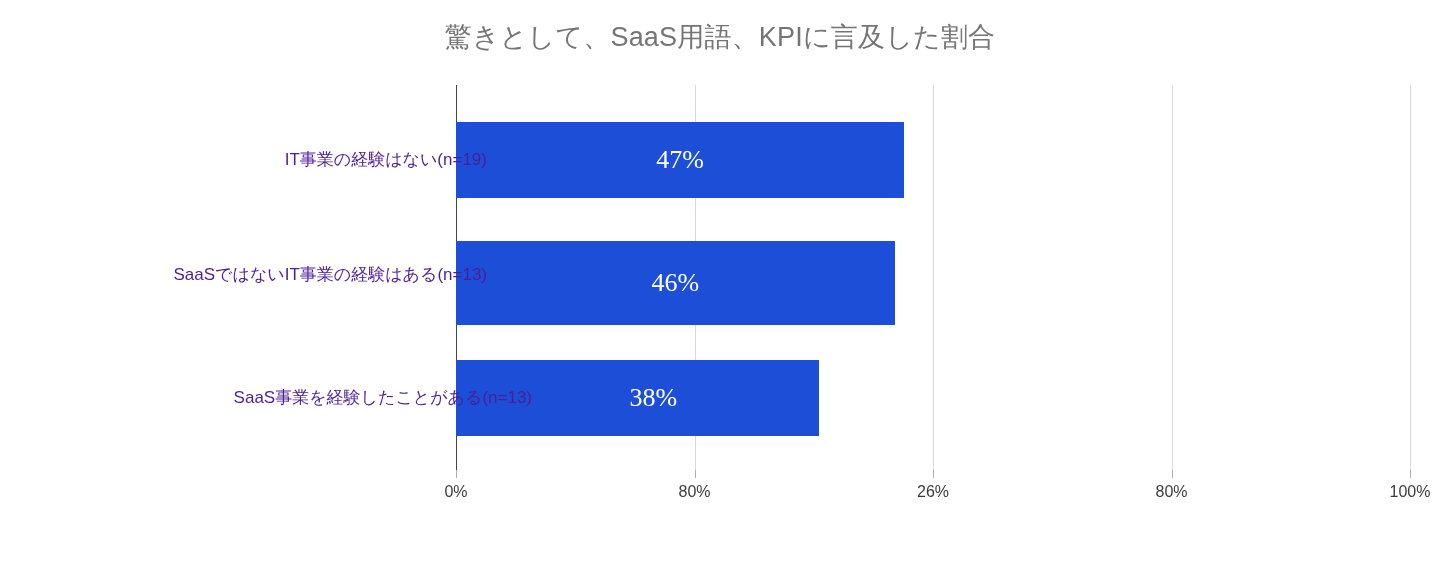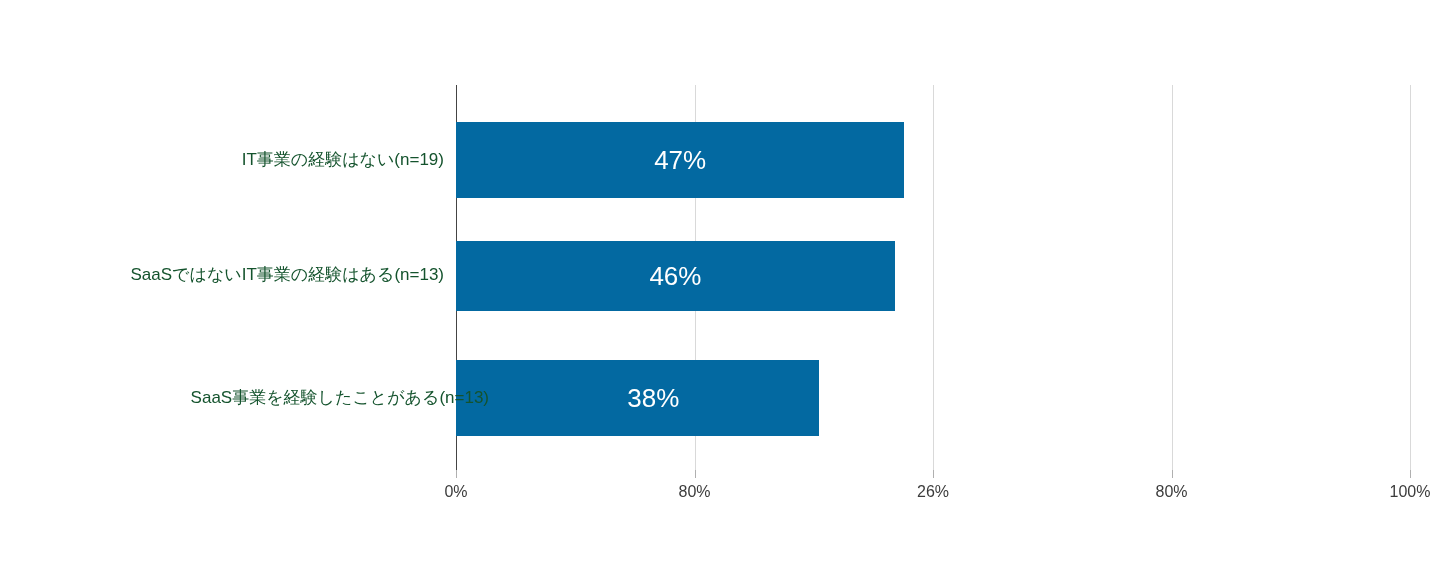"驚きとして、SaaS用語、KPIに言及した割合" div { html: none -> <div>驚きとして、SaaS用語、KPIに言及した割合</div> }
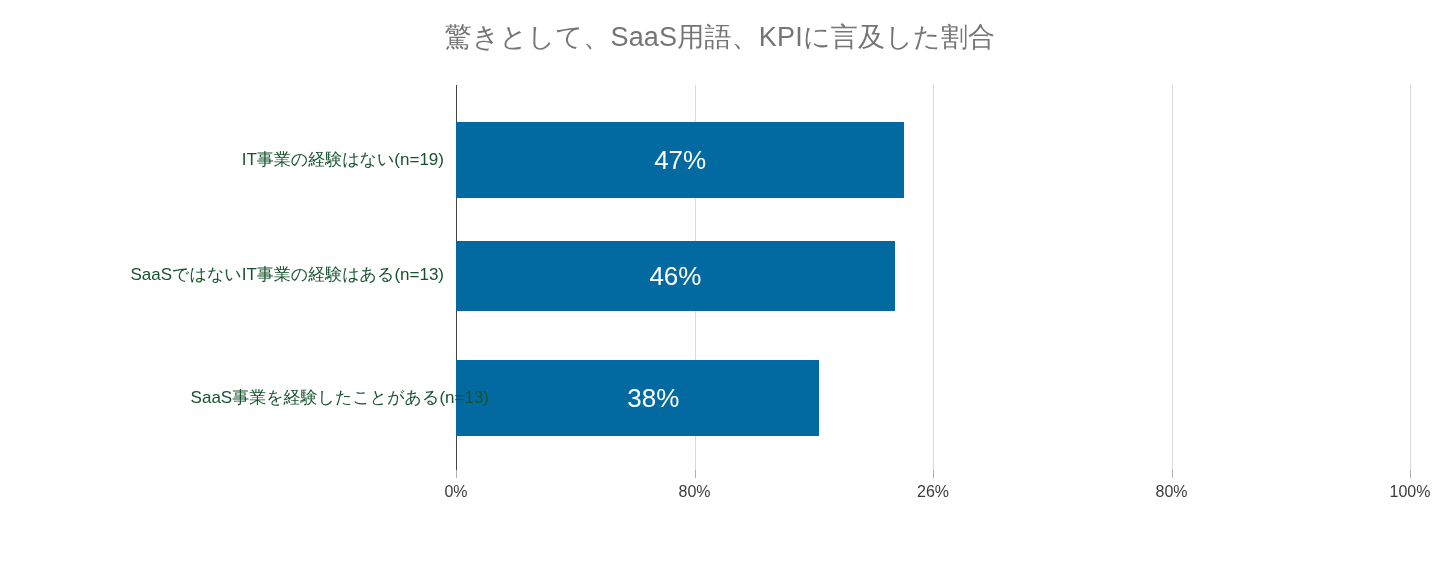"IT事業の経験はない(n=19)" .cat-label-wrap { color: #14532d -> #4c1d95; padding-left: none -> 43px }
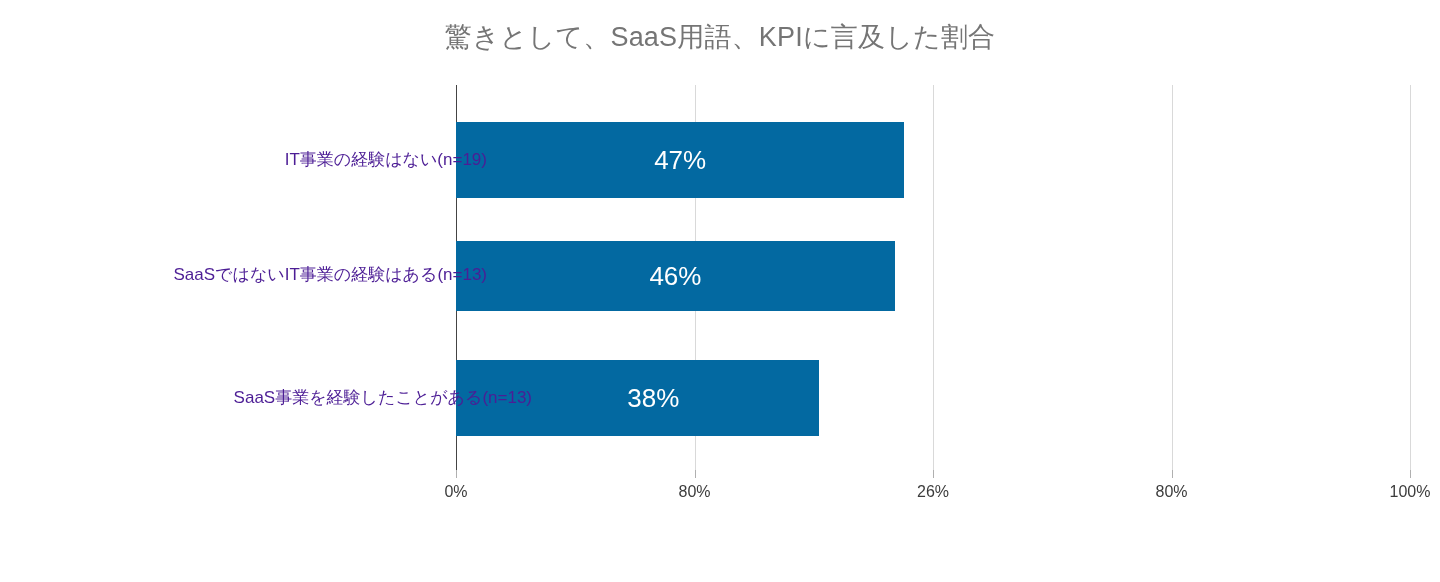"47%" .bar { background: #0369a1 -> #1d4ed8; font-family: none -> Liberation Serif, serif }
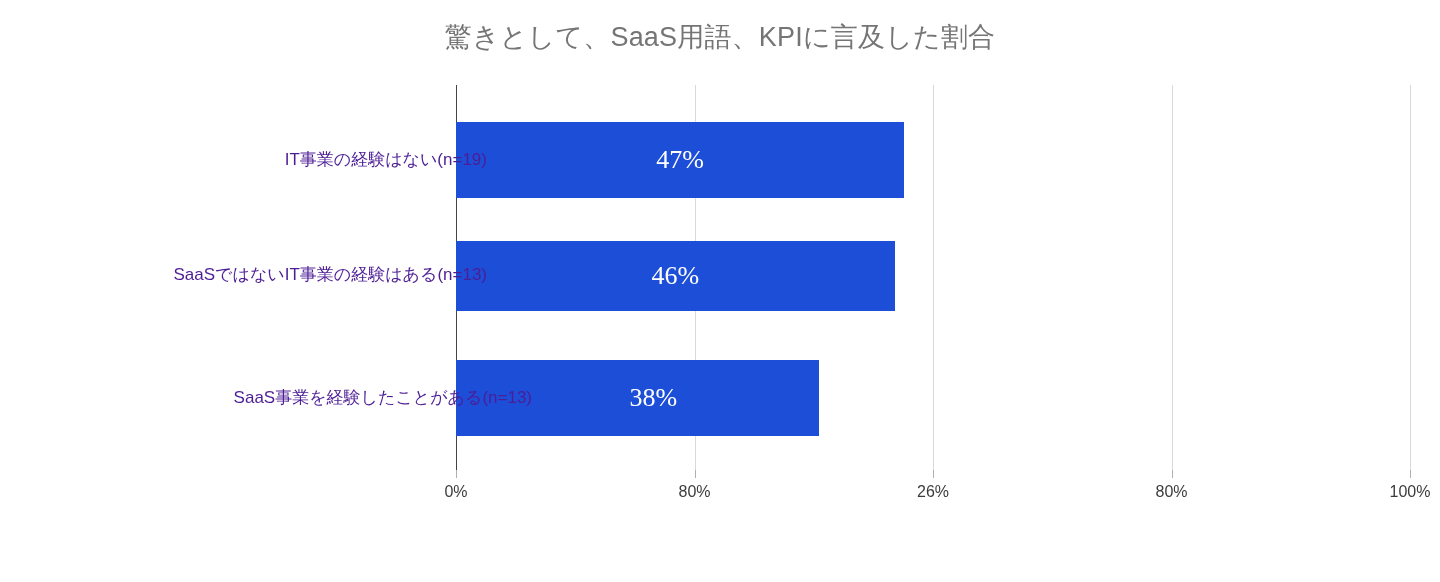"46%" div.bar { height: 70px -> 84px }
